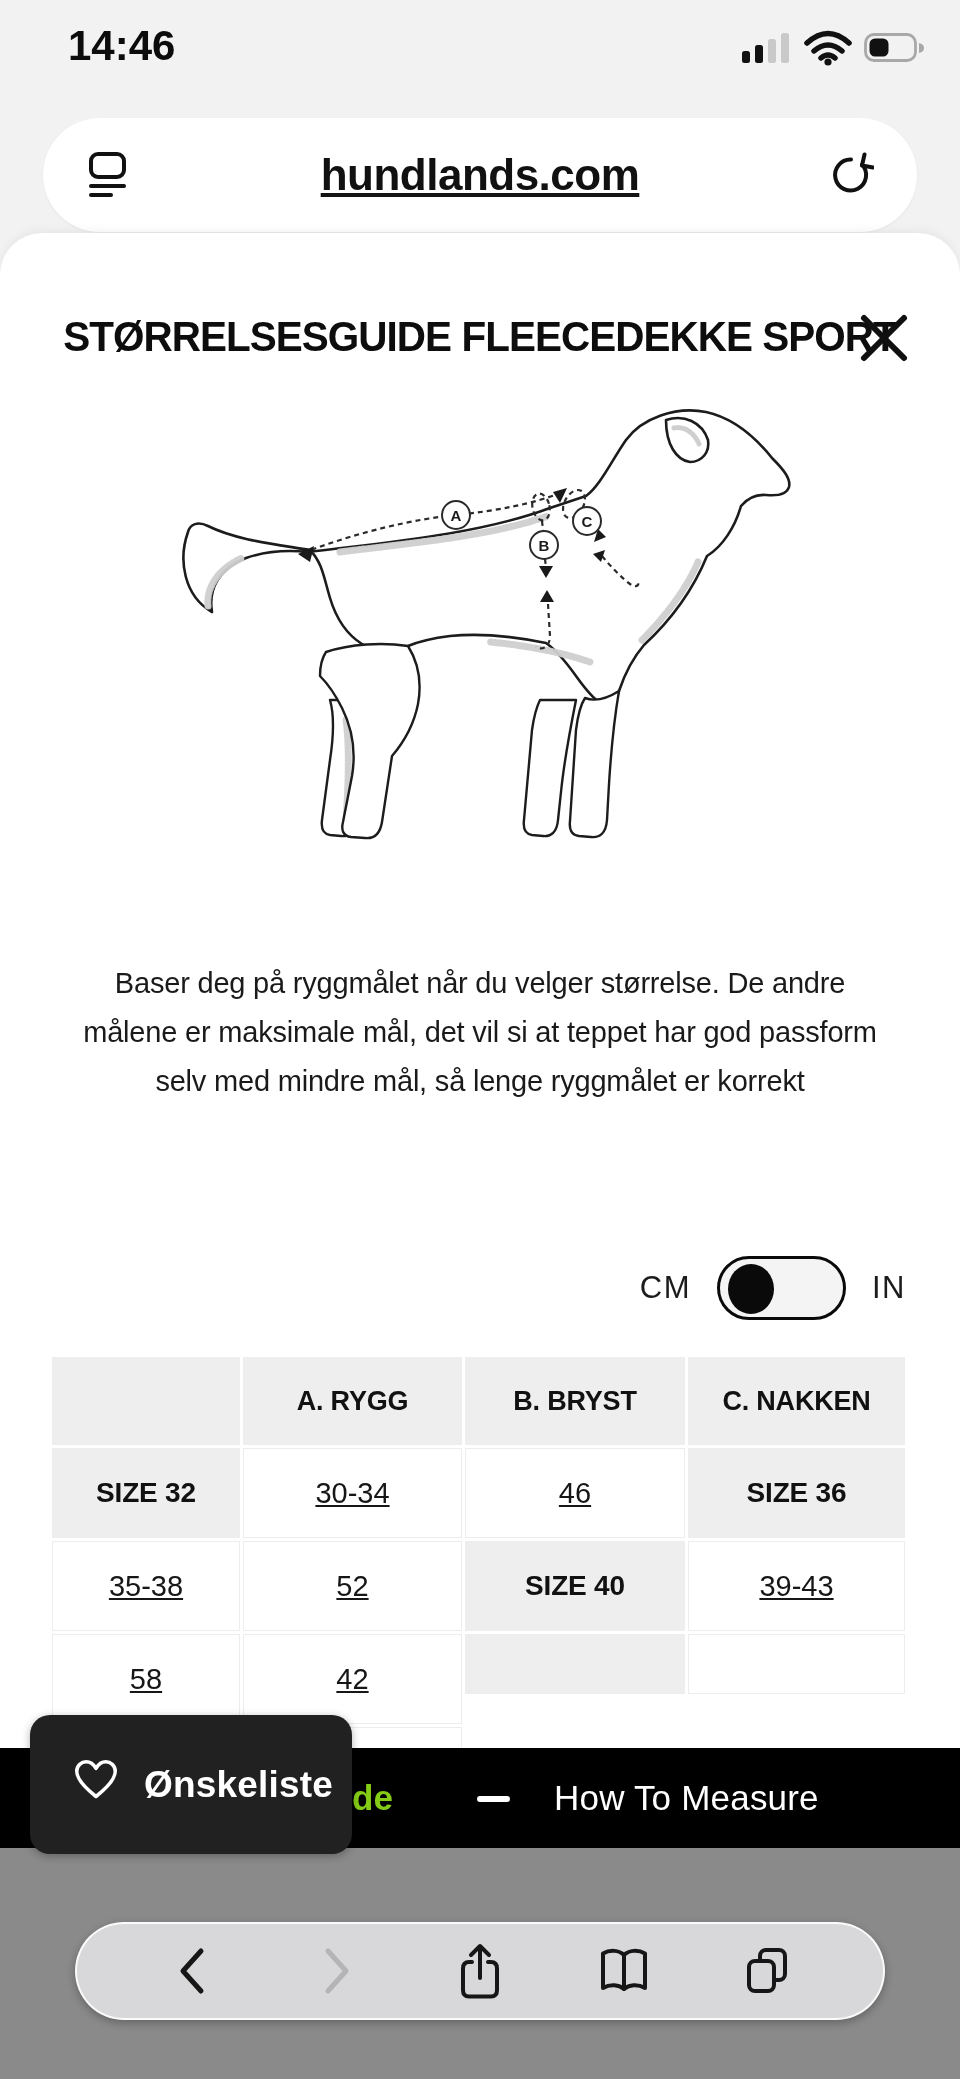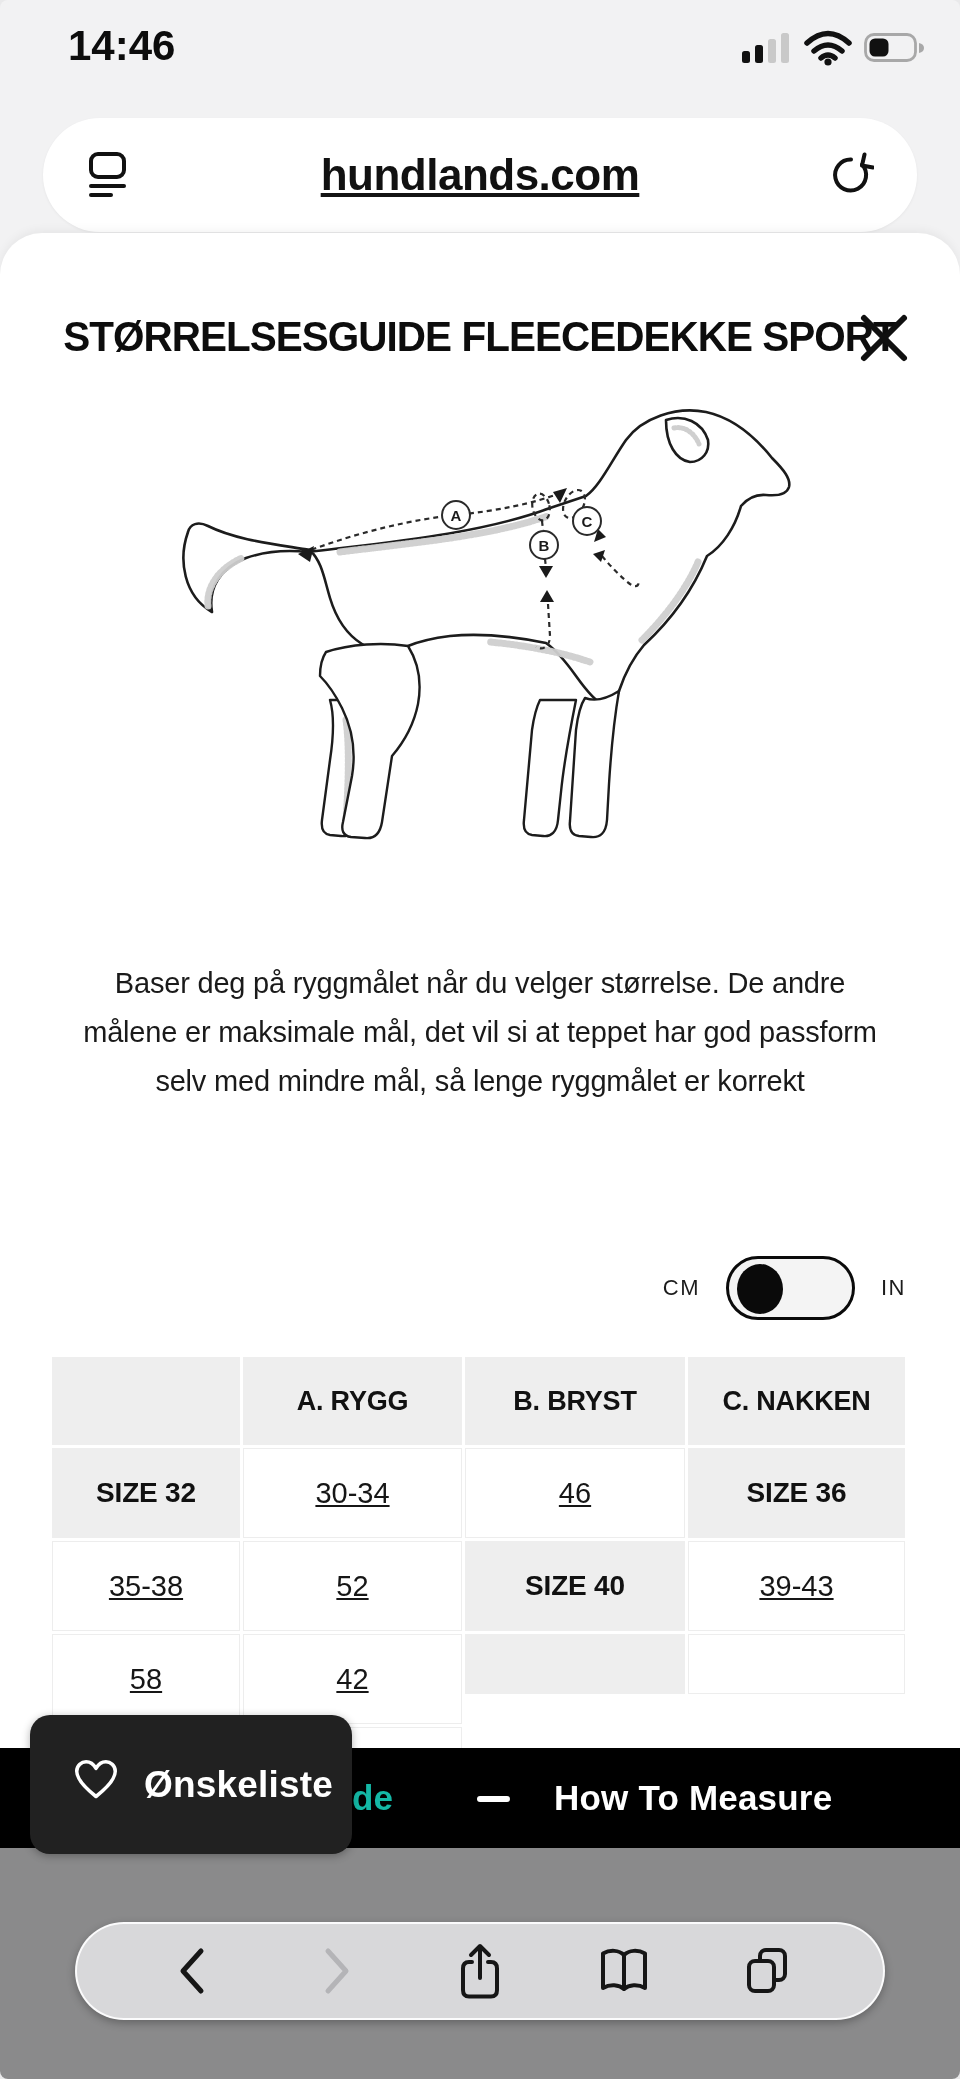"14:46" #screen { border-radius: 8px -> none }
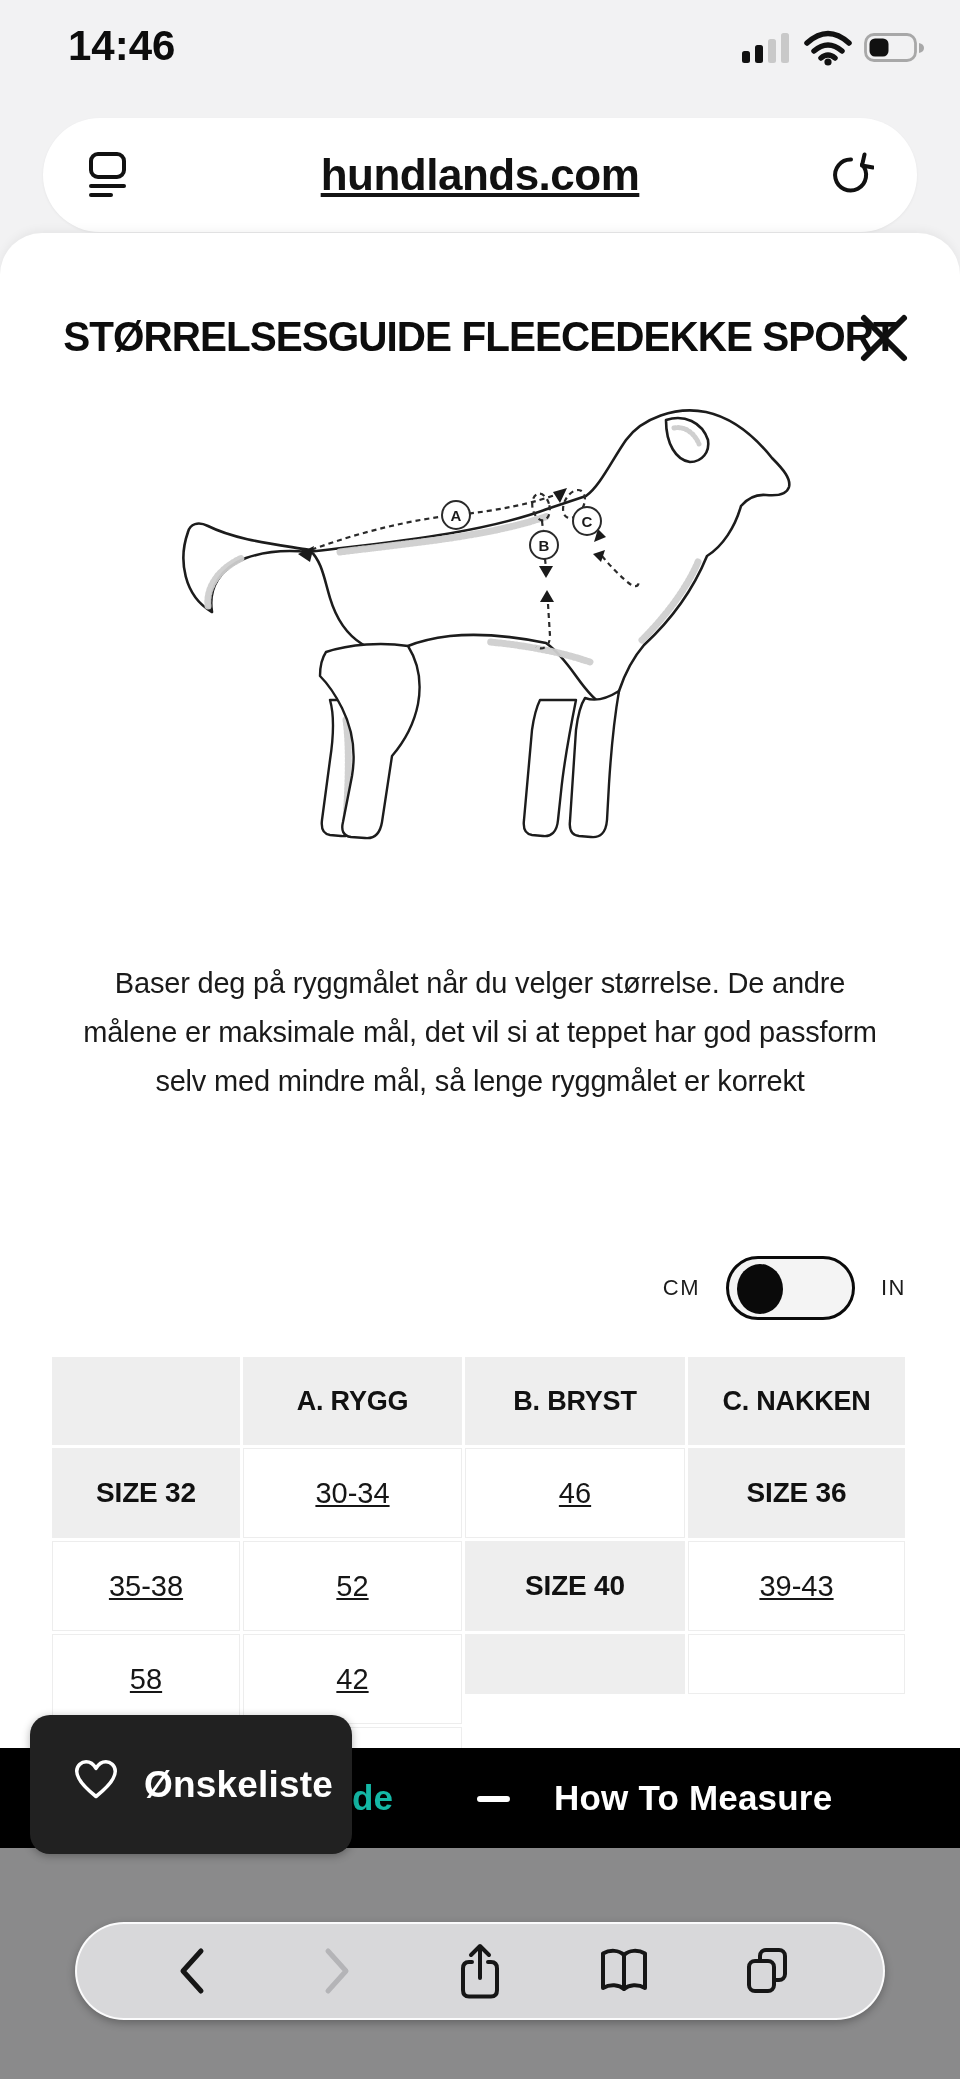"CM" .unit-label { font-size: 22px -> 31px }
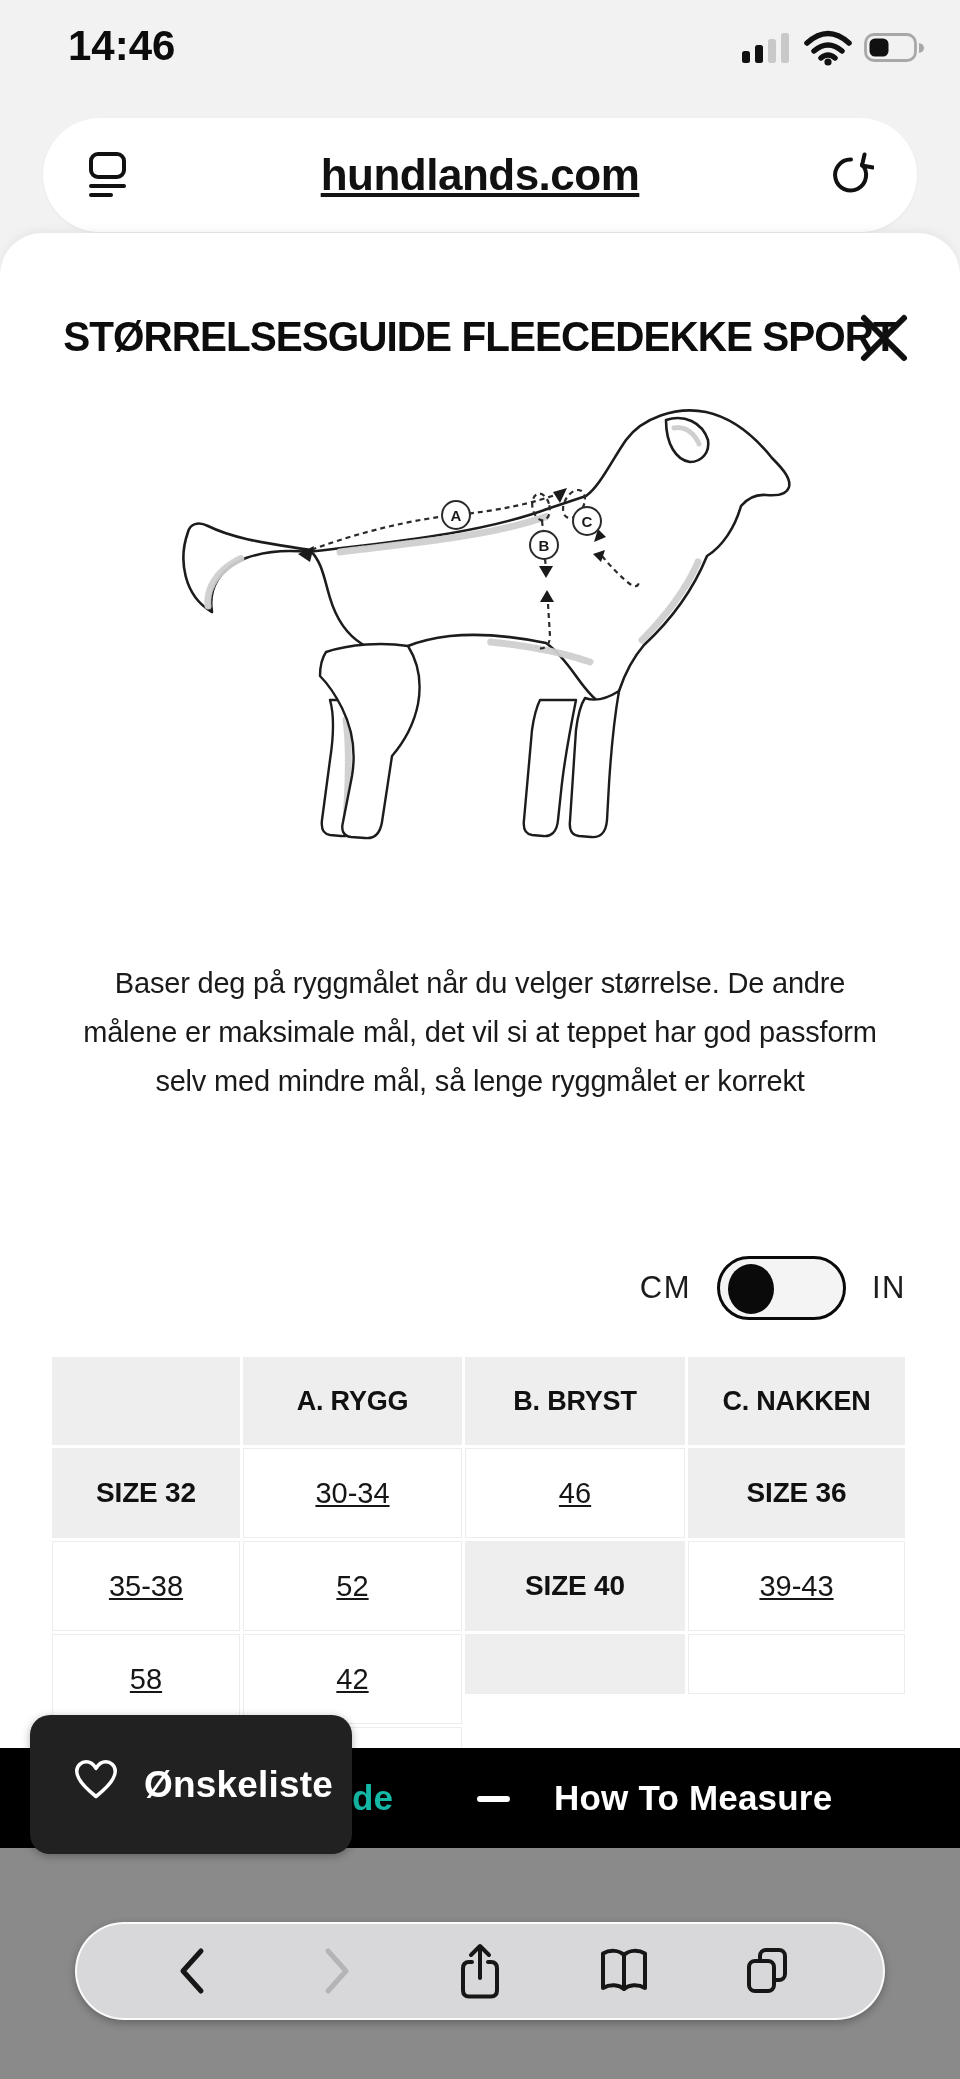"de" .foot-partial { color: #14b8a6 -> #84cc16 }
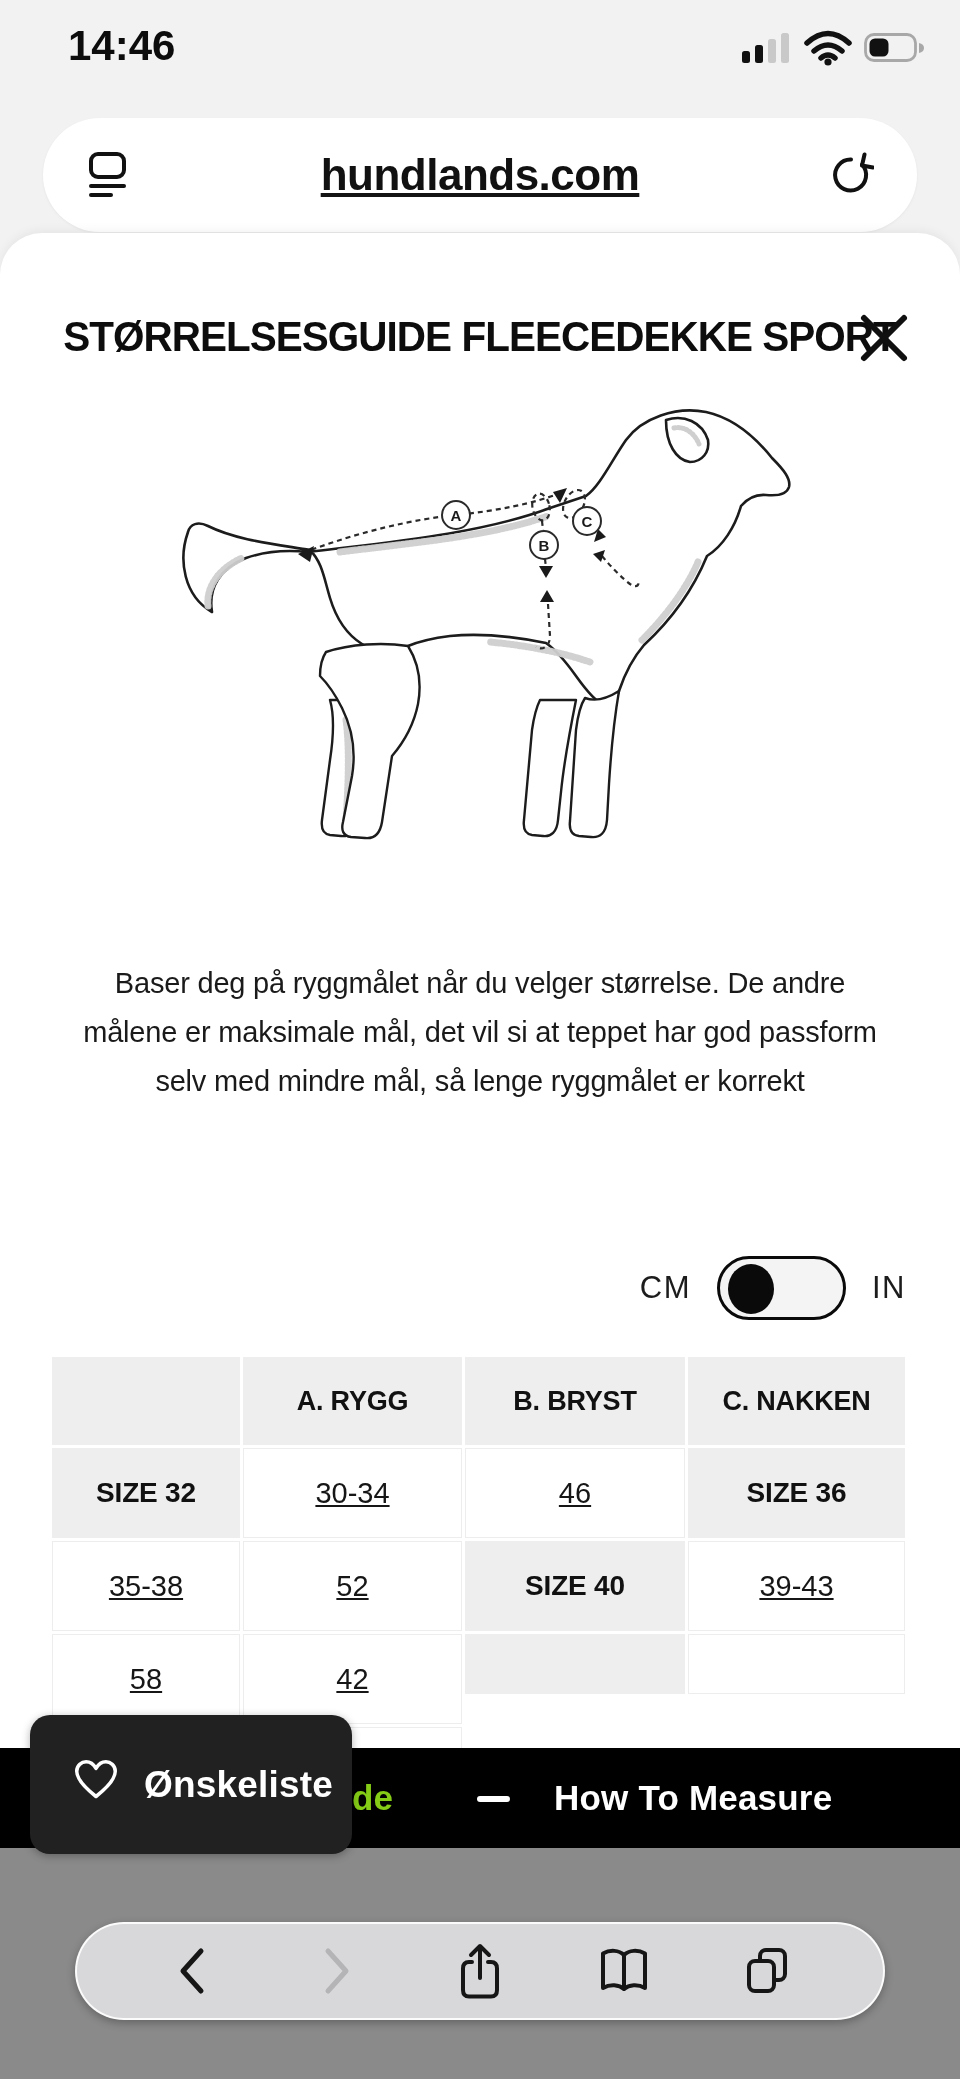"How To Measure" .foot-link { font-weight: 700 -> 400 }
